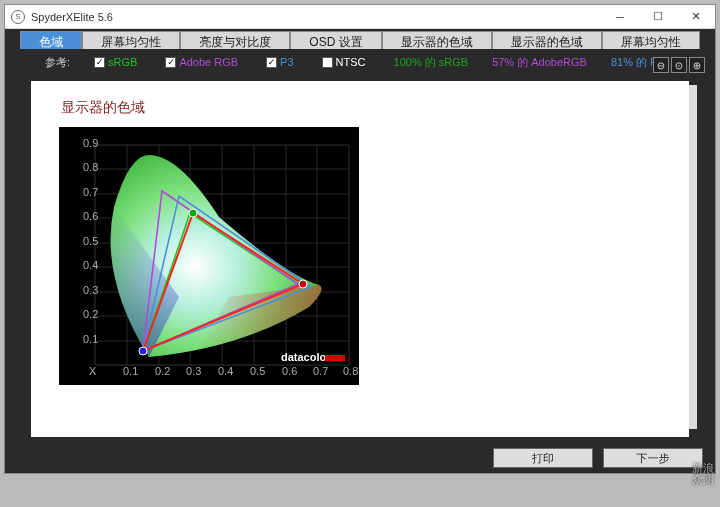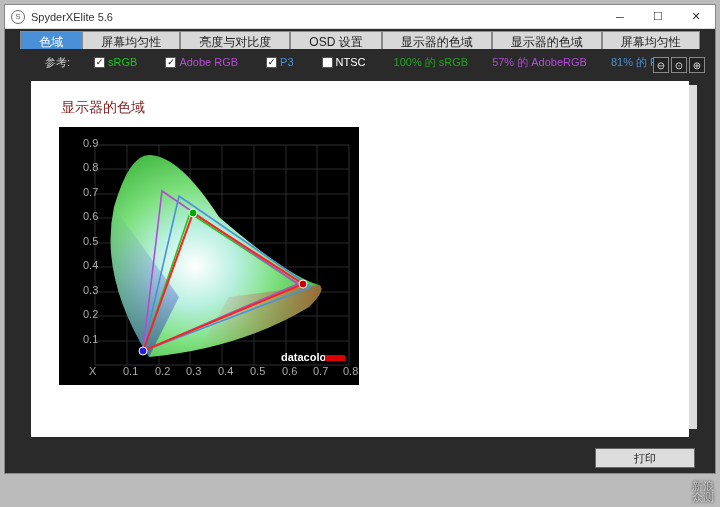"打印" .footer { padding-right: 20px -> 12px }
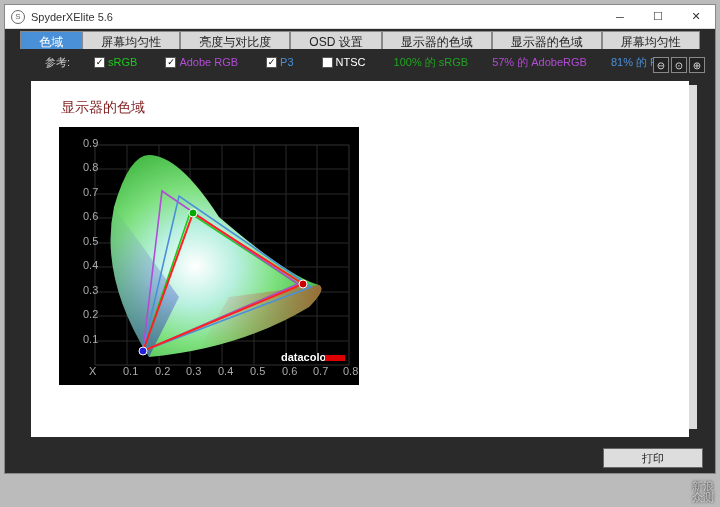"下一步" div.btn { html: none -> <div>下一步</div> }
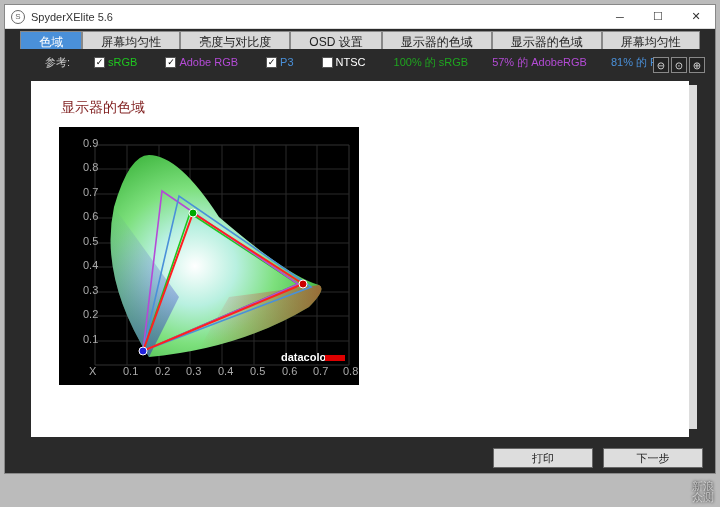"新浪" .watermark { bottom: 4px -> 22px }
